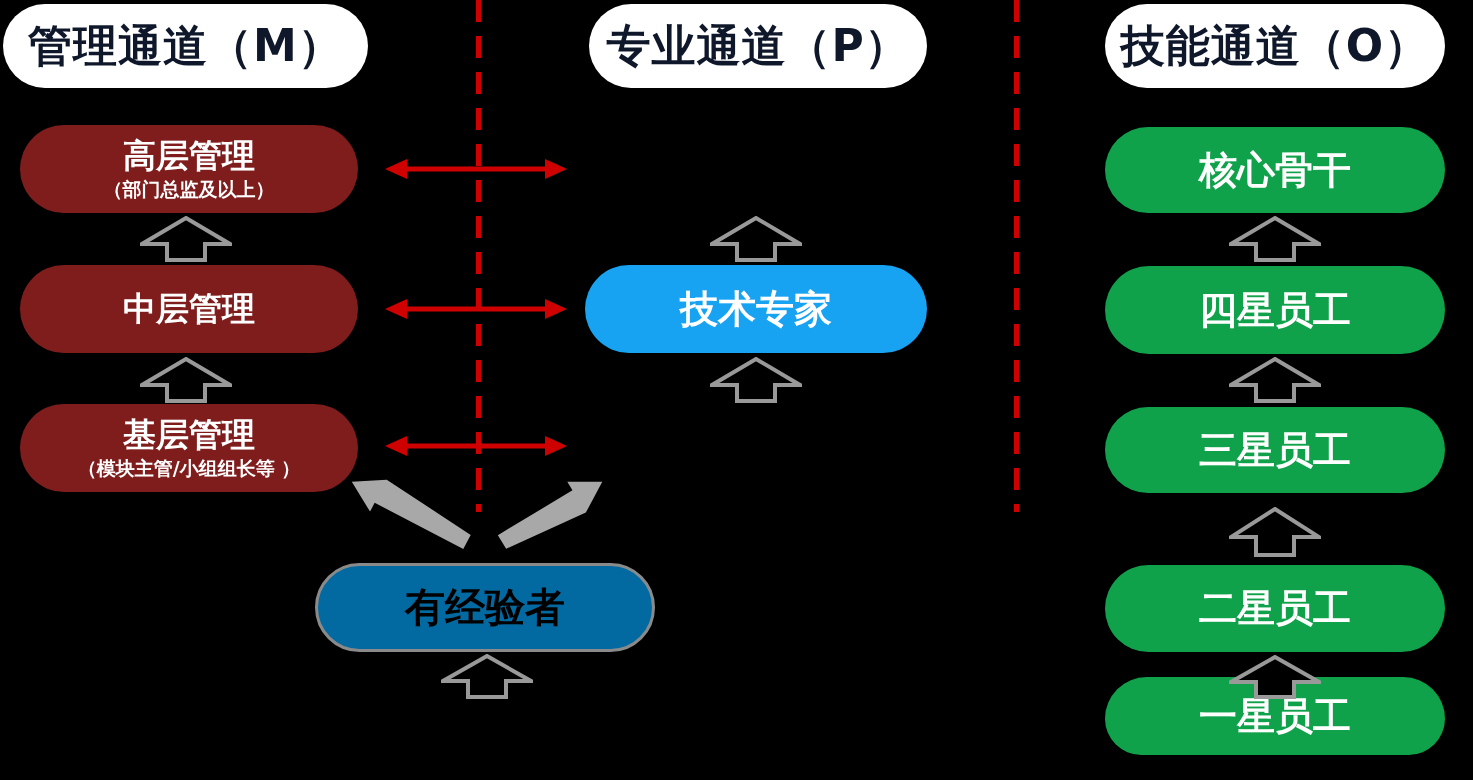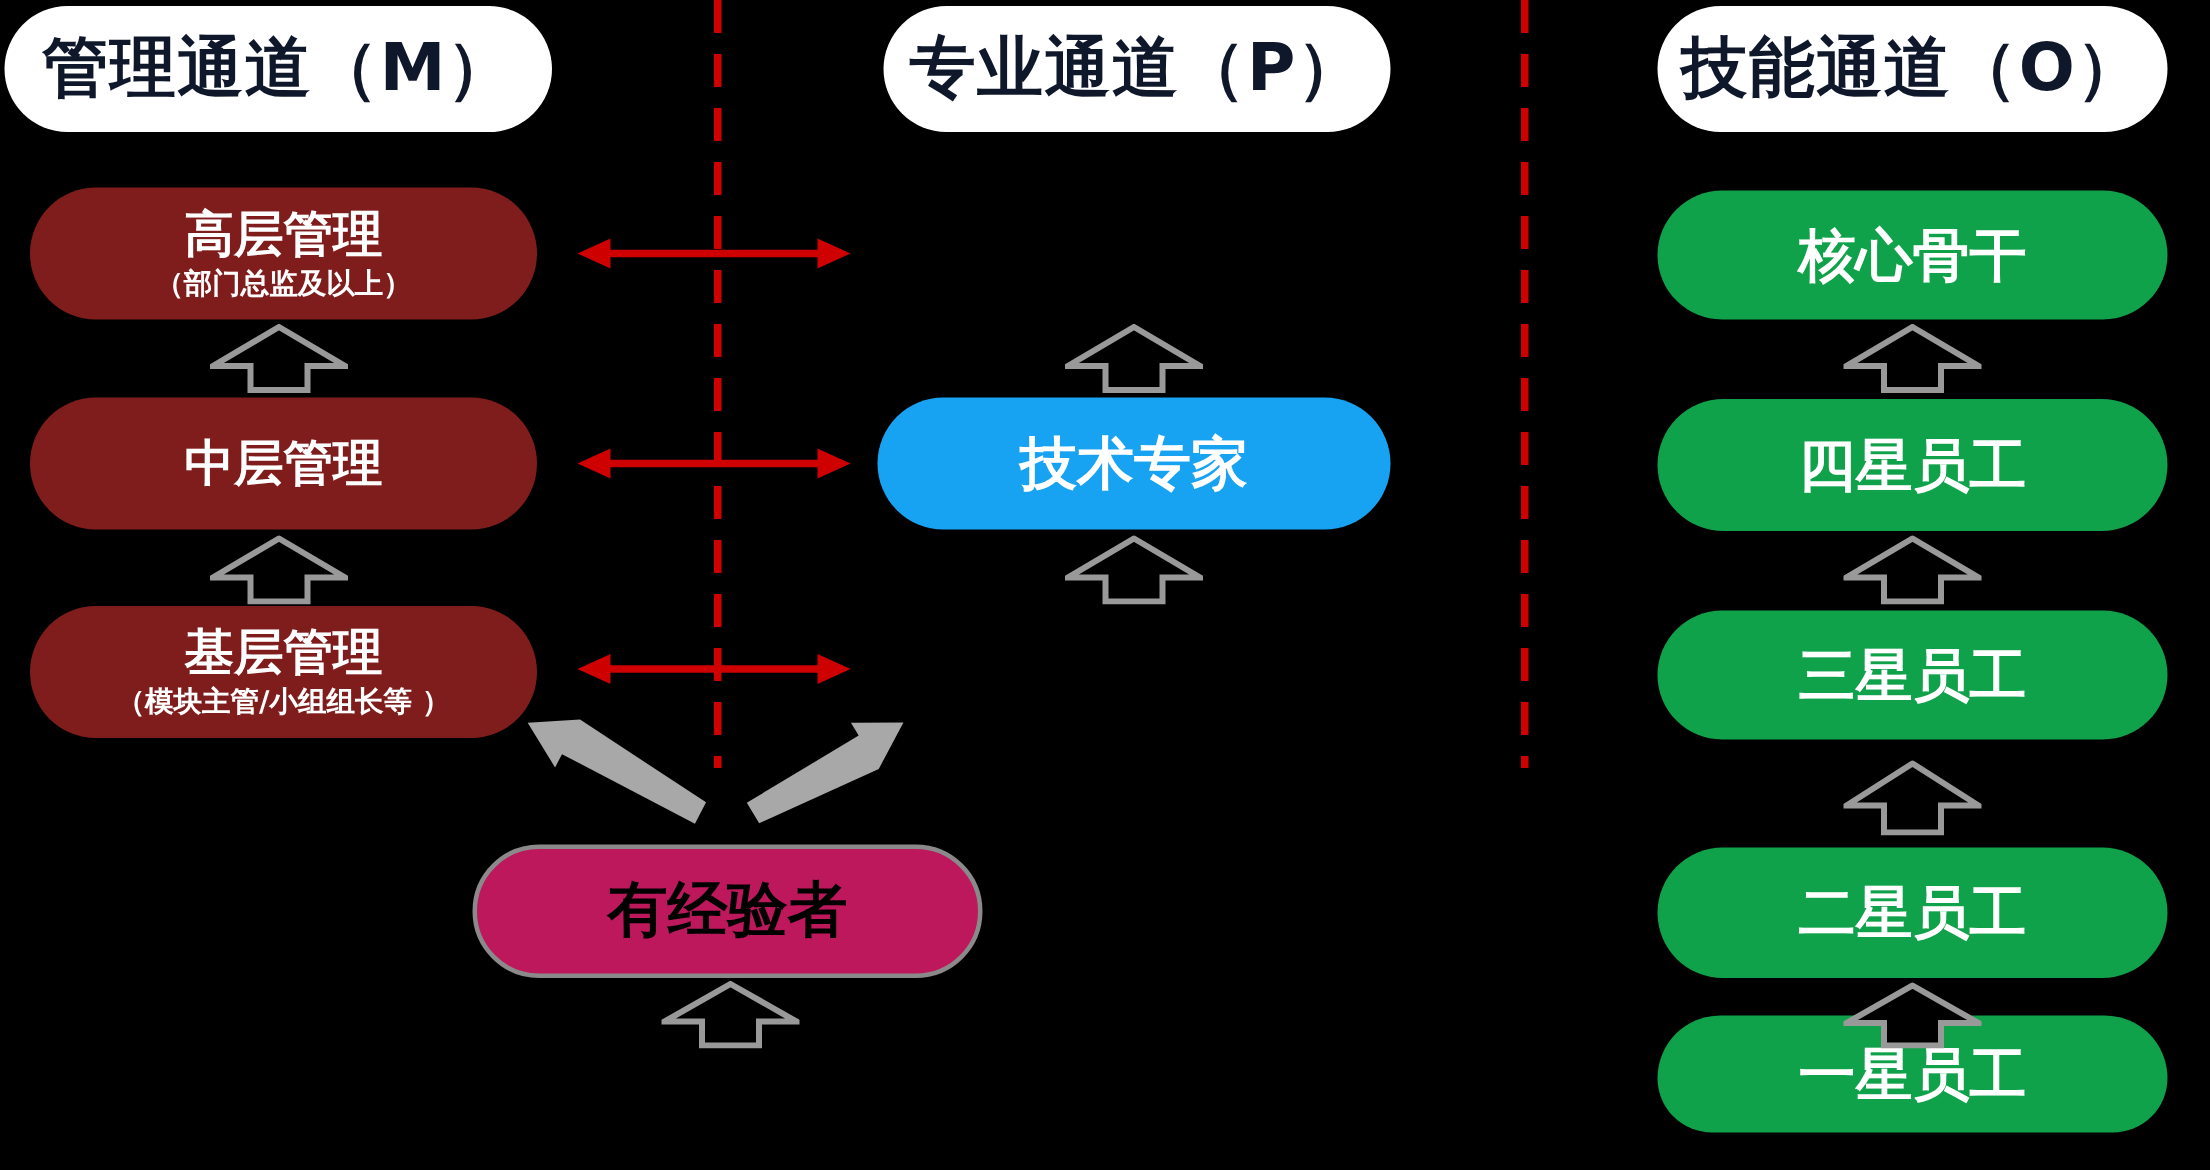"有经验者" .white-pill { background: #be185d -> #0369a1 }
